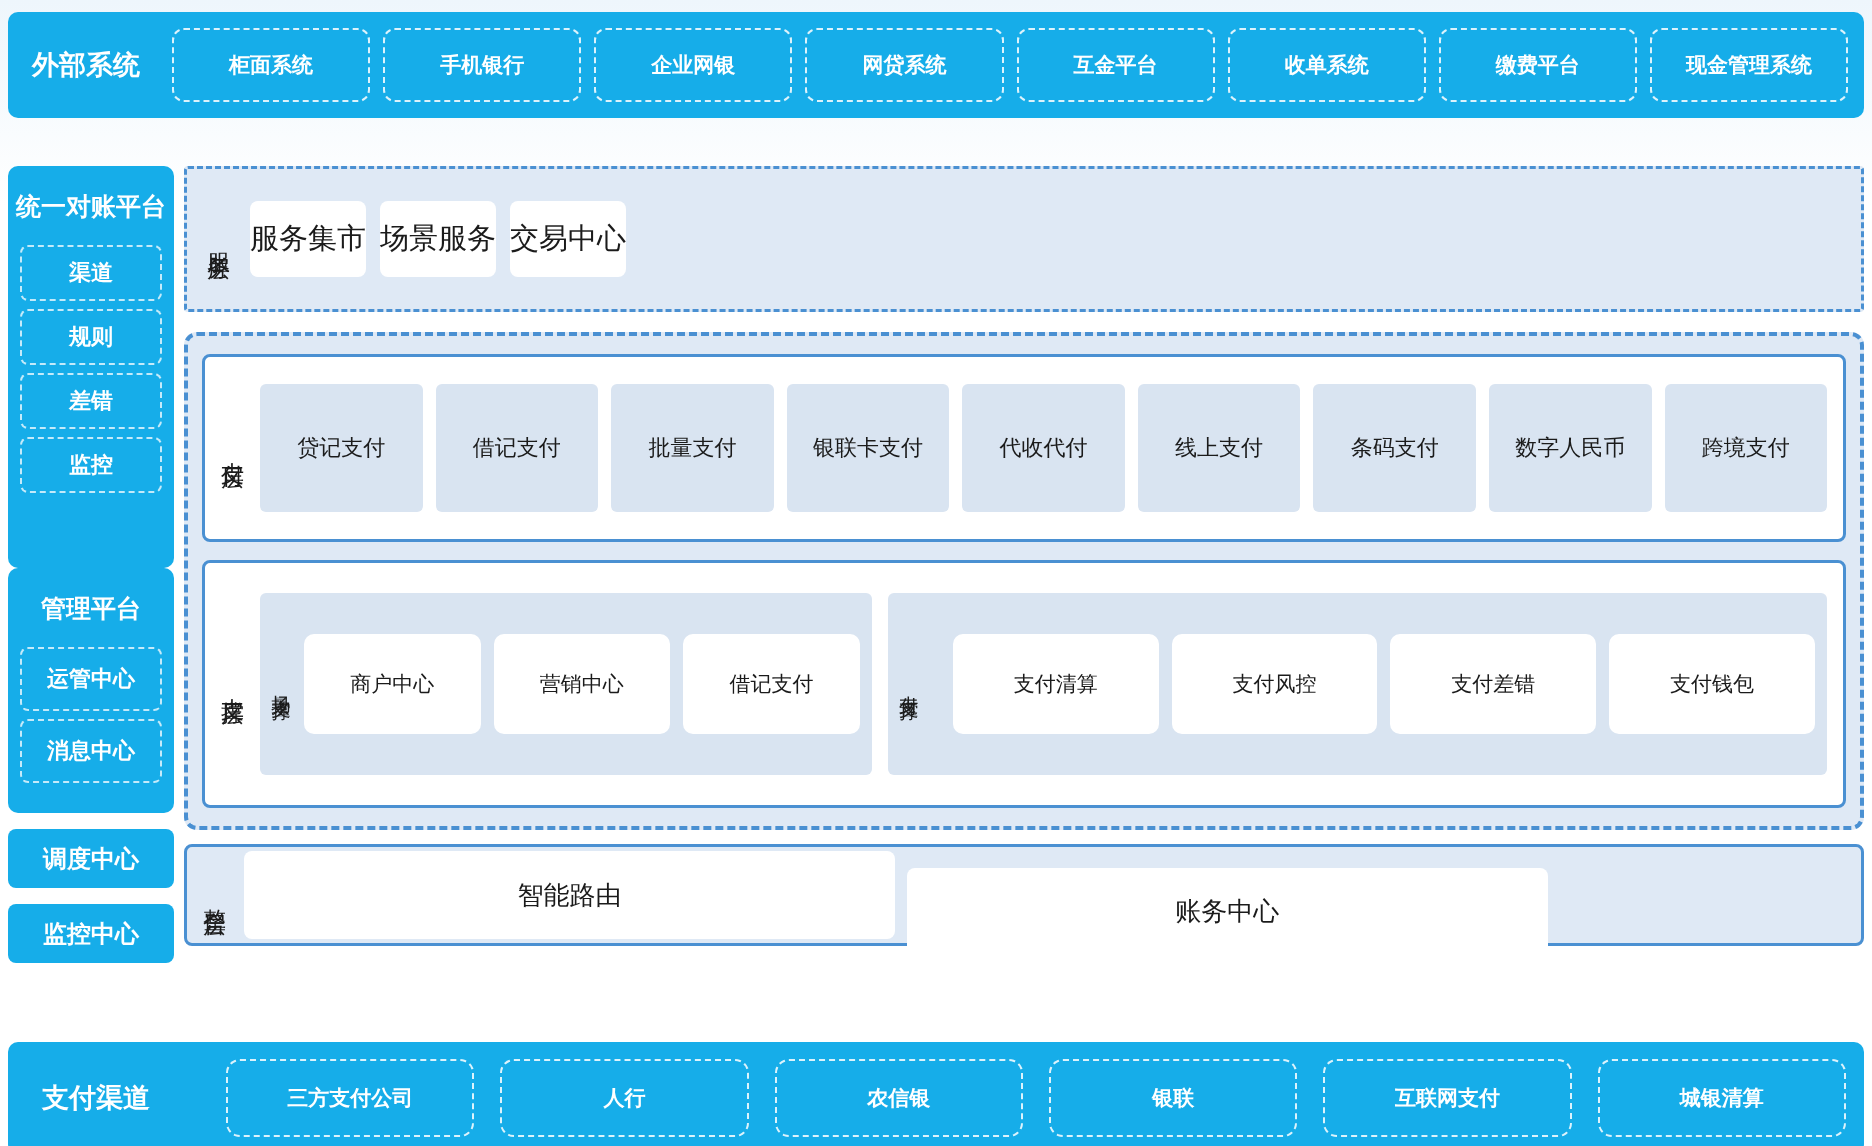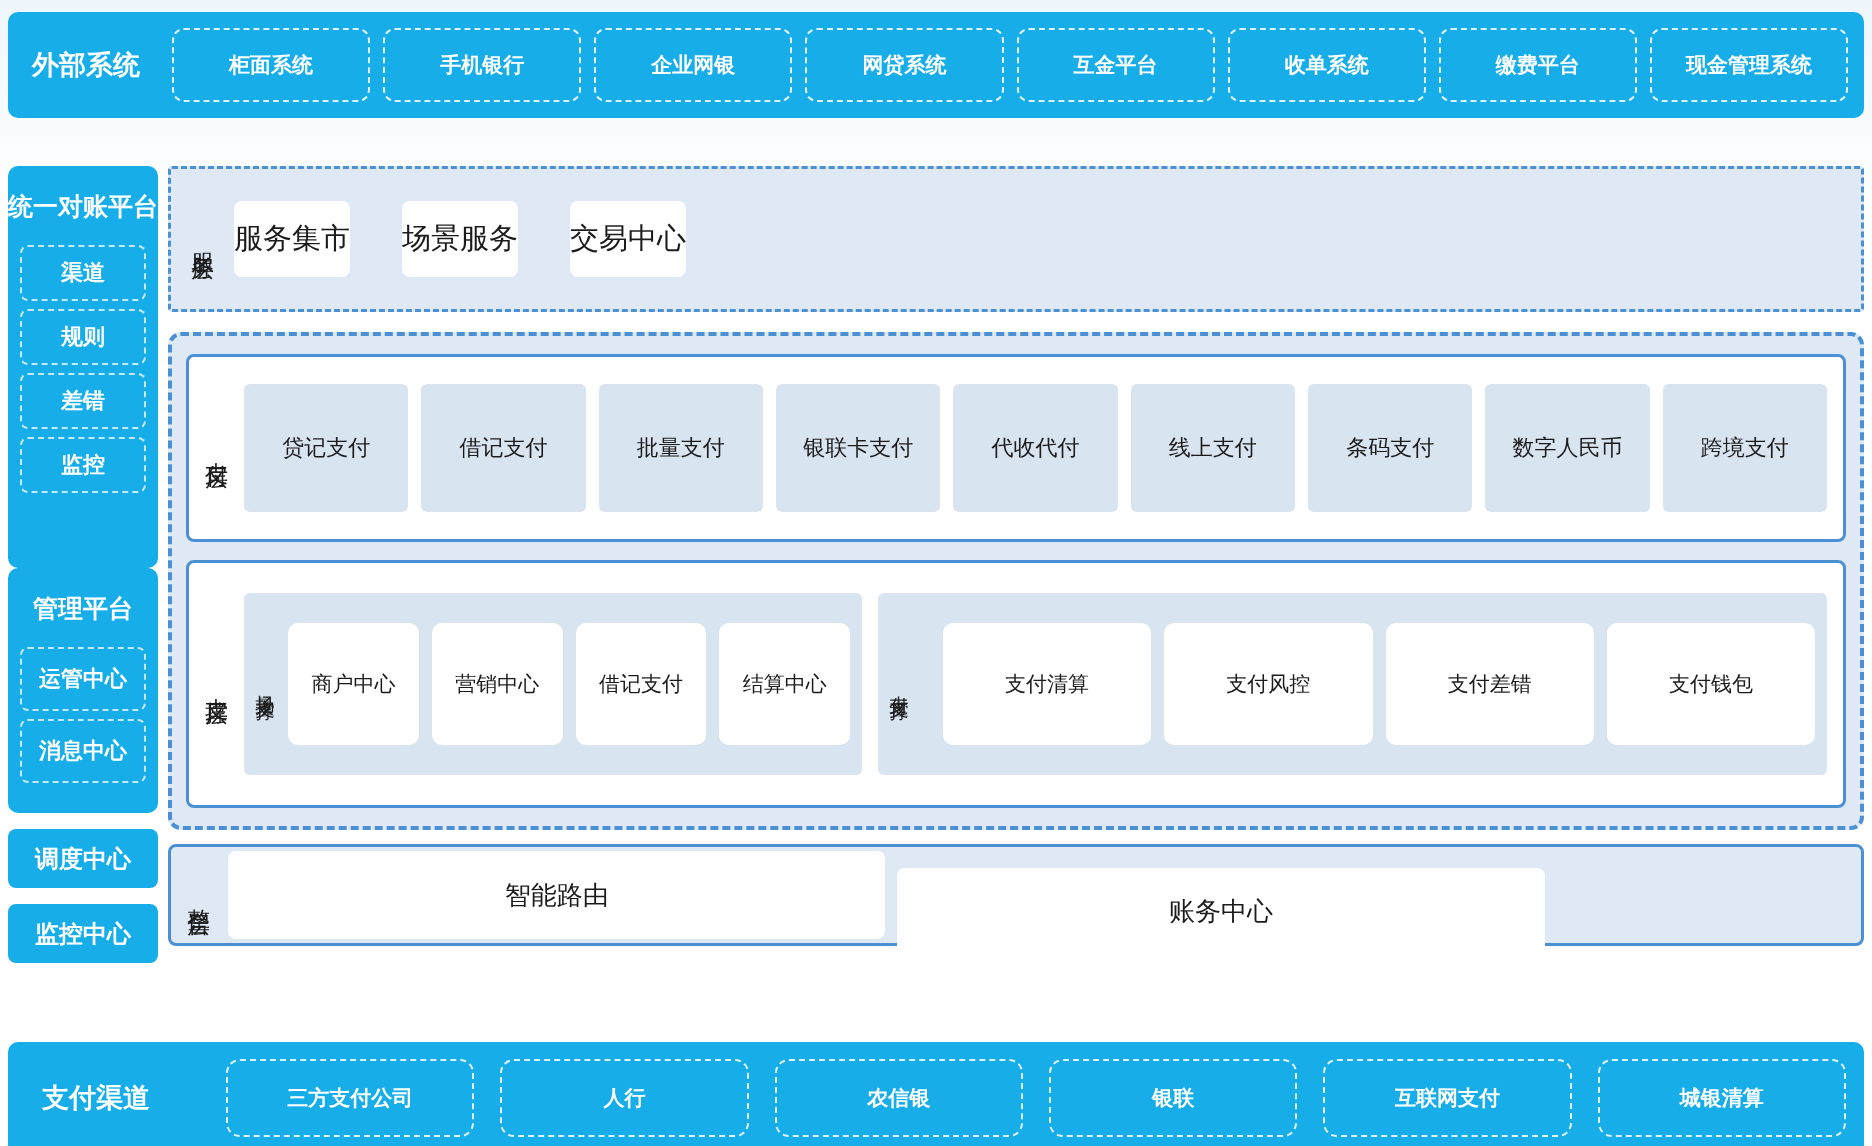"统一对账平台" .sidebar { width: 150px -> 166px }
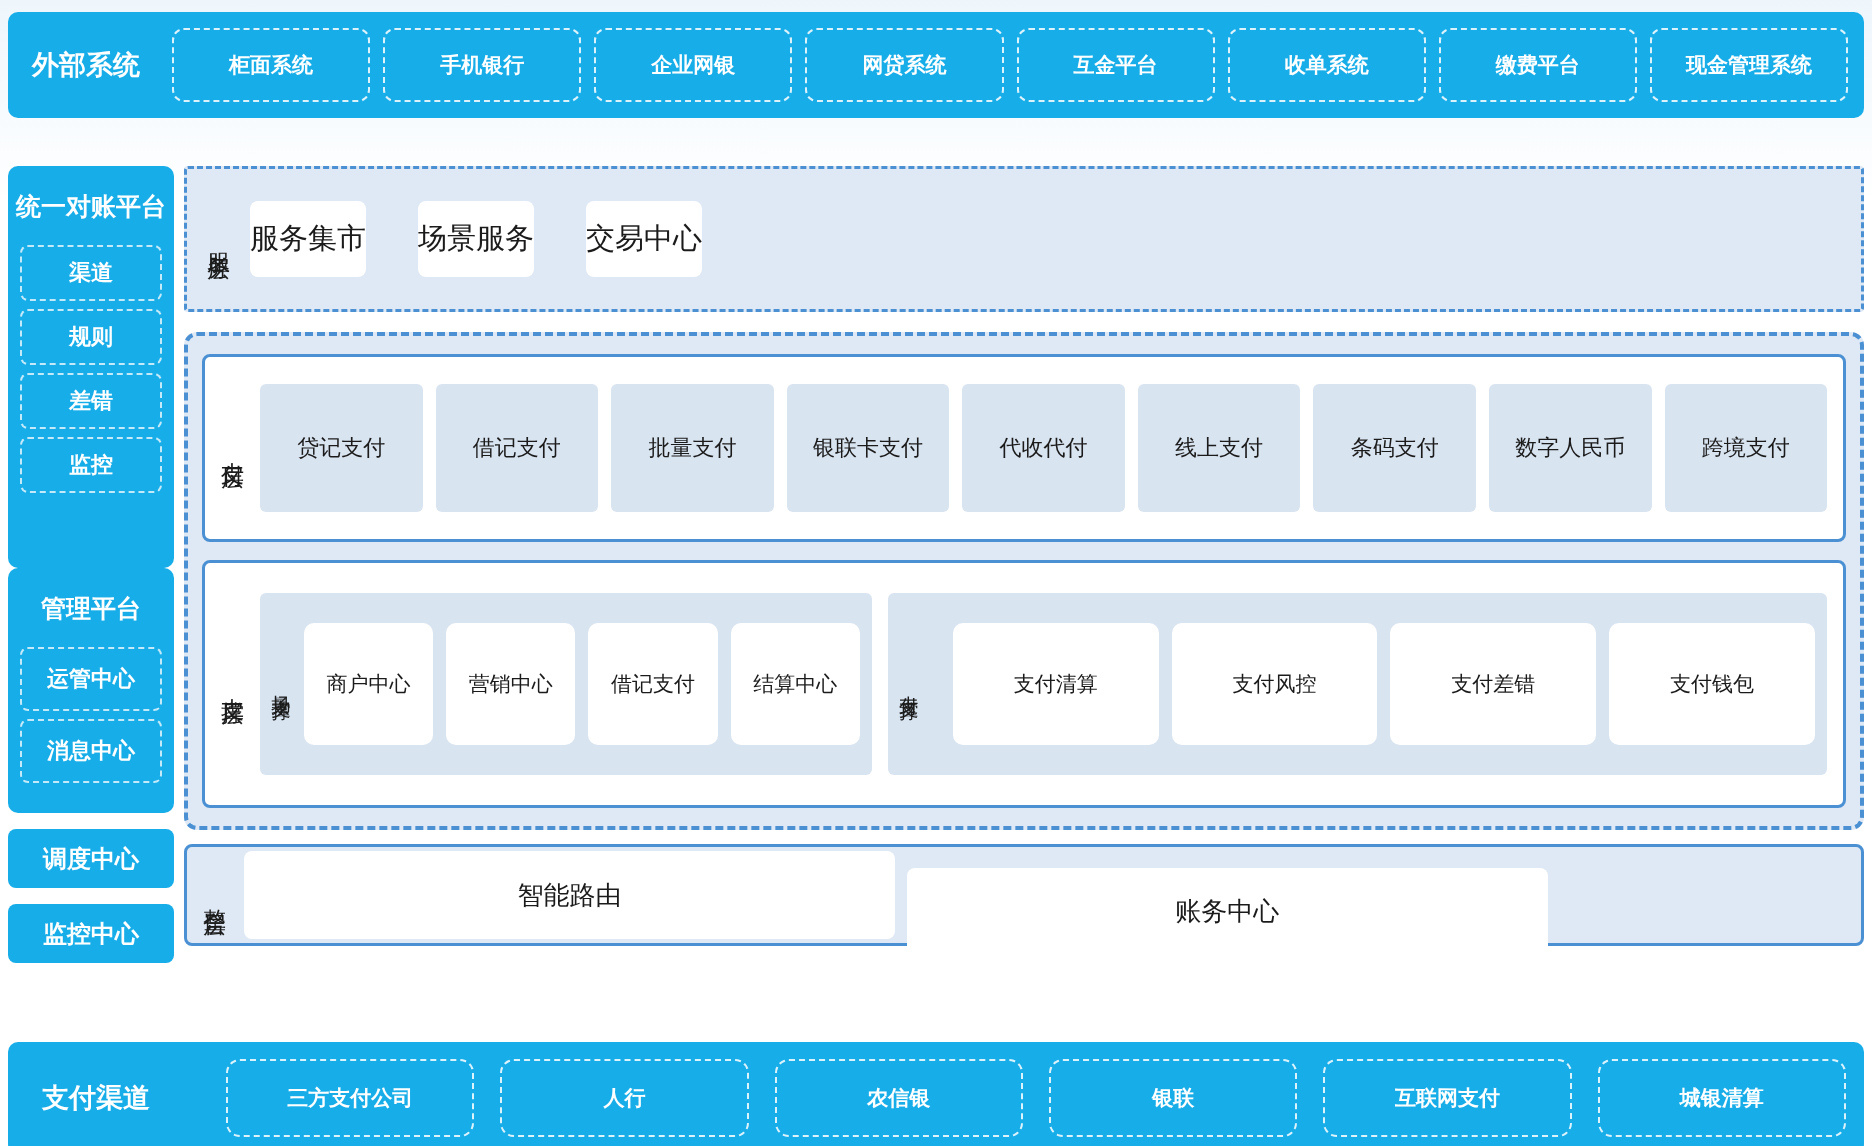"服务集市" .svc-row { gap: 52px -> 14px }
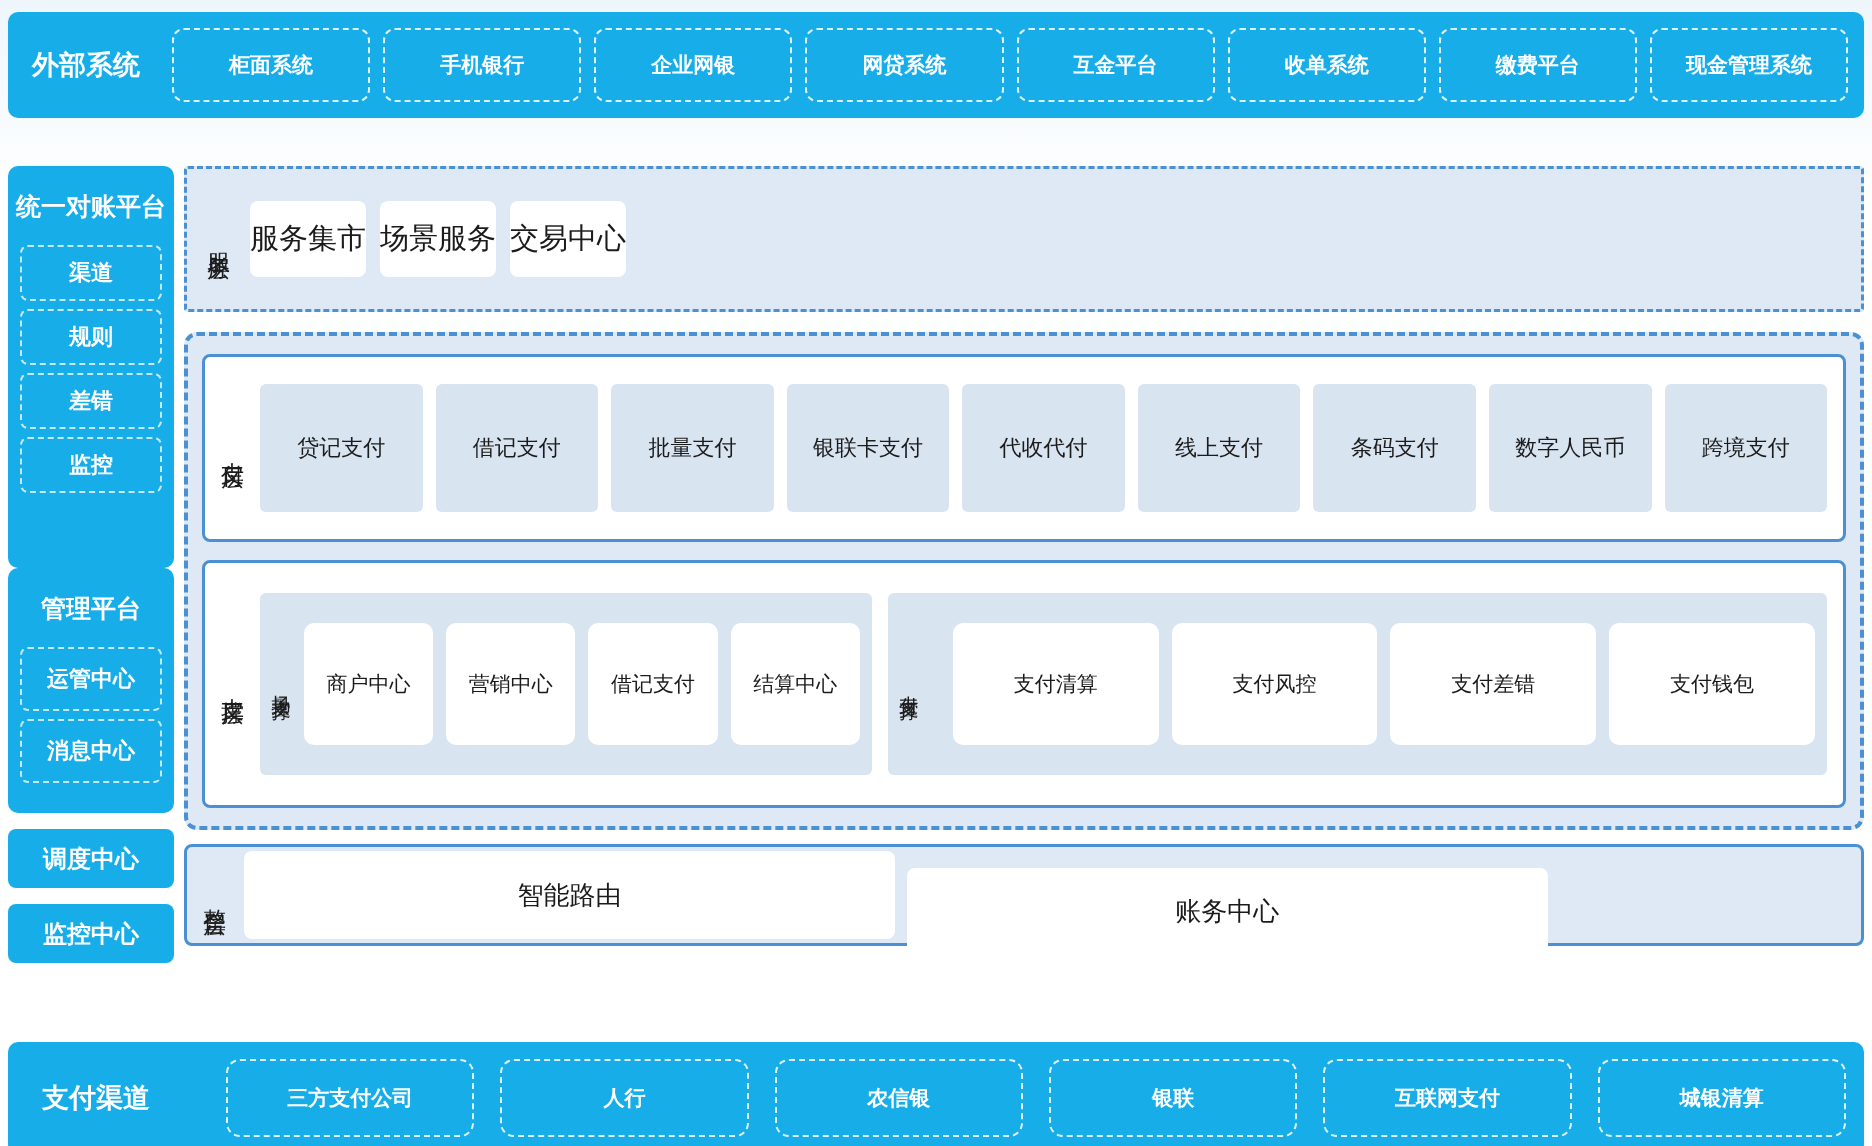"商户中心" .group-item { height: 122px -> 100px }
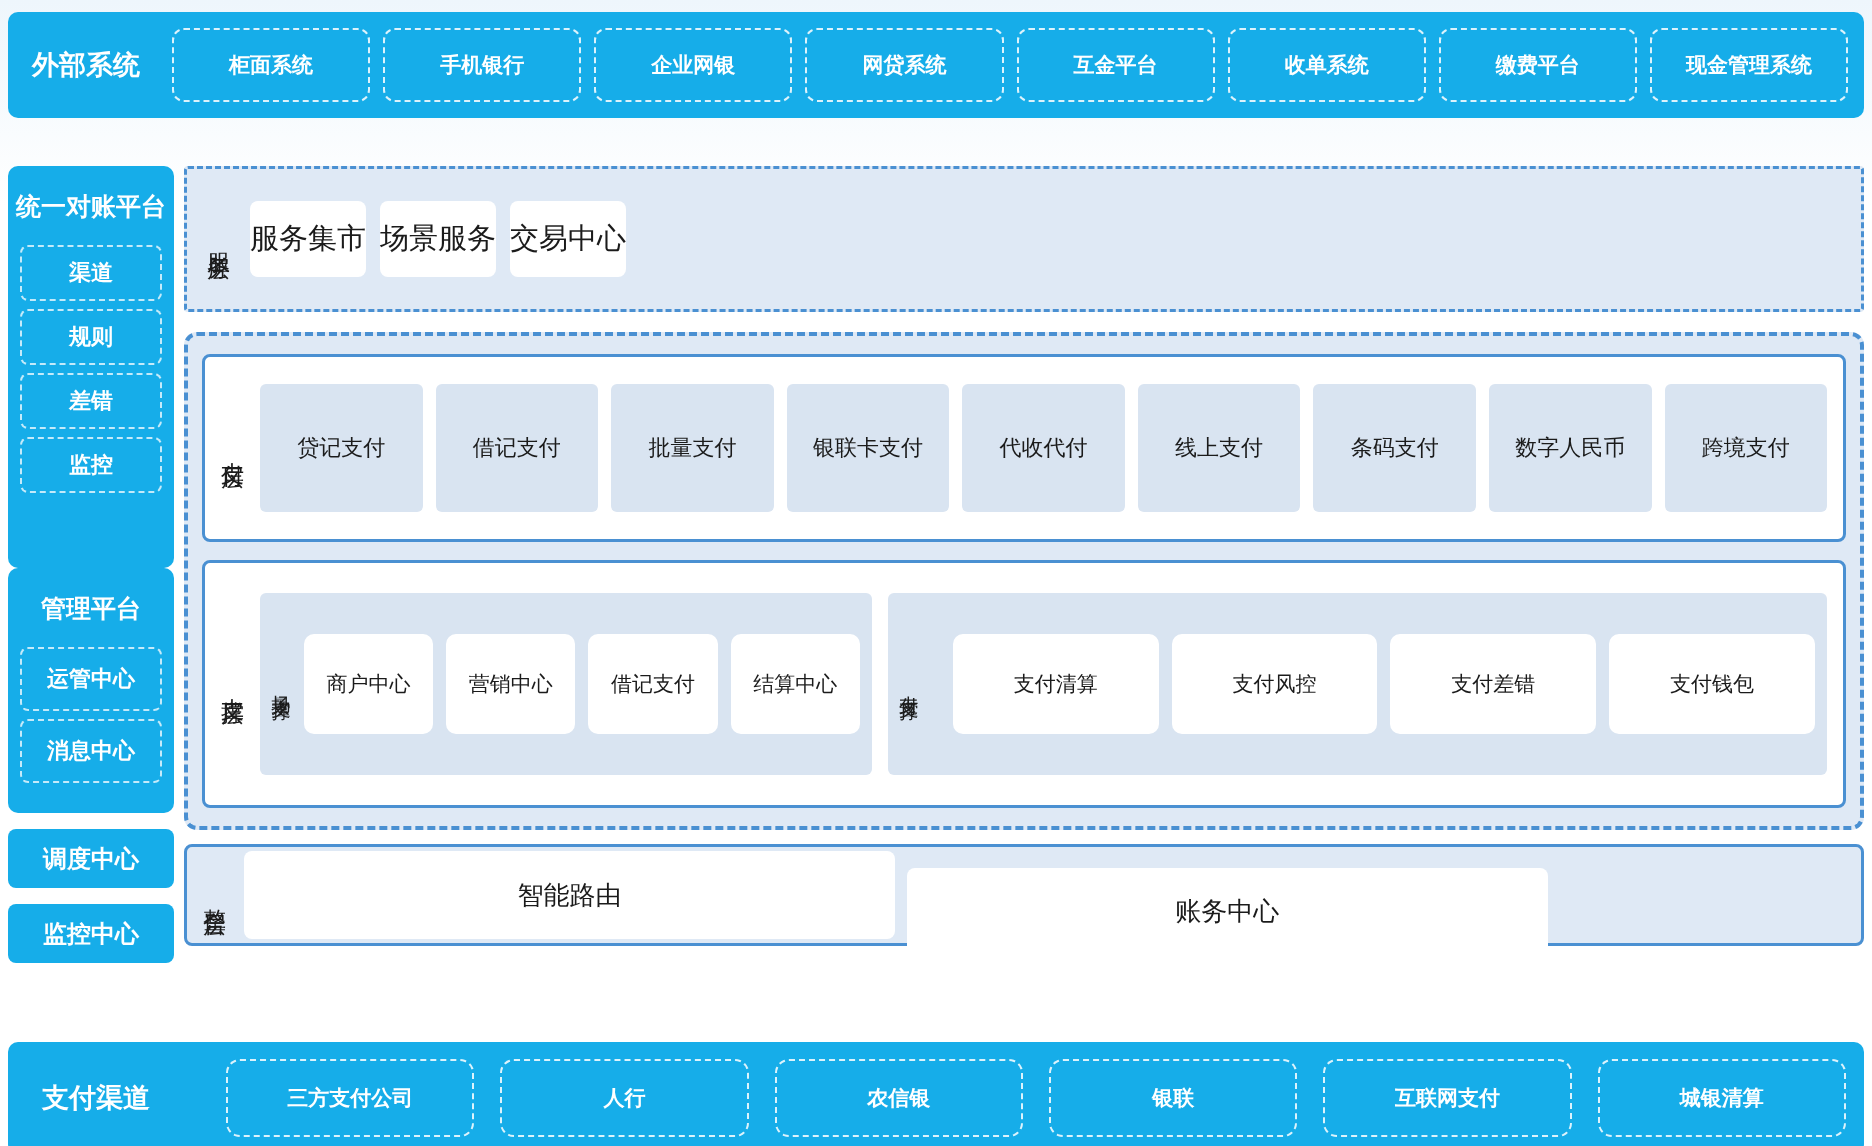"结算中心" div.group-item { html: <div>结算中心</div> -> none }
